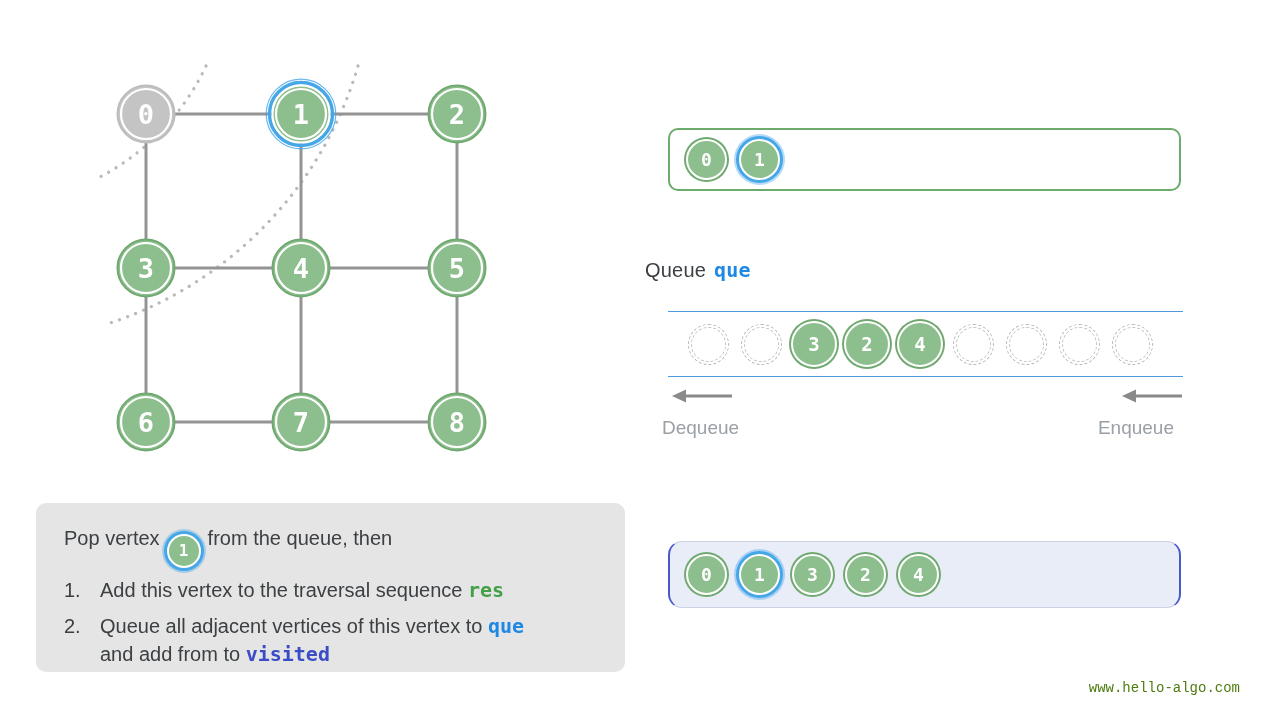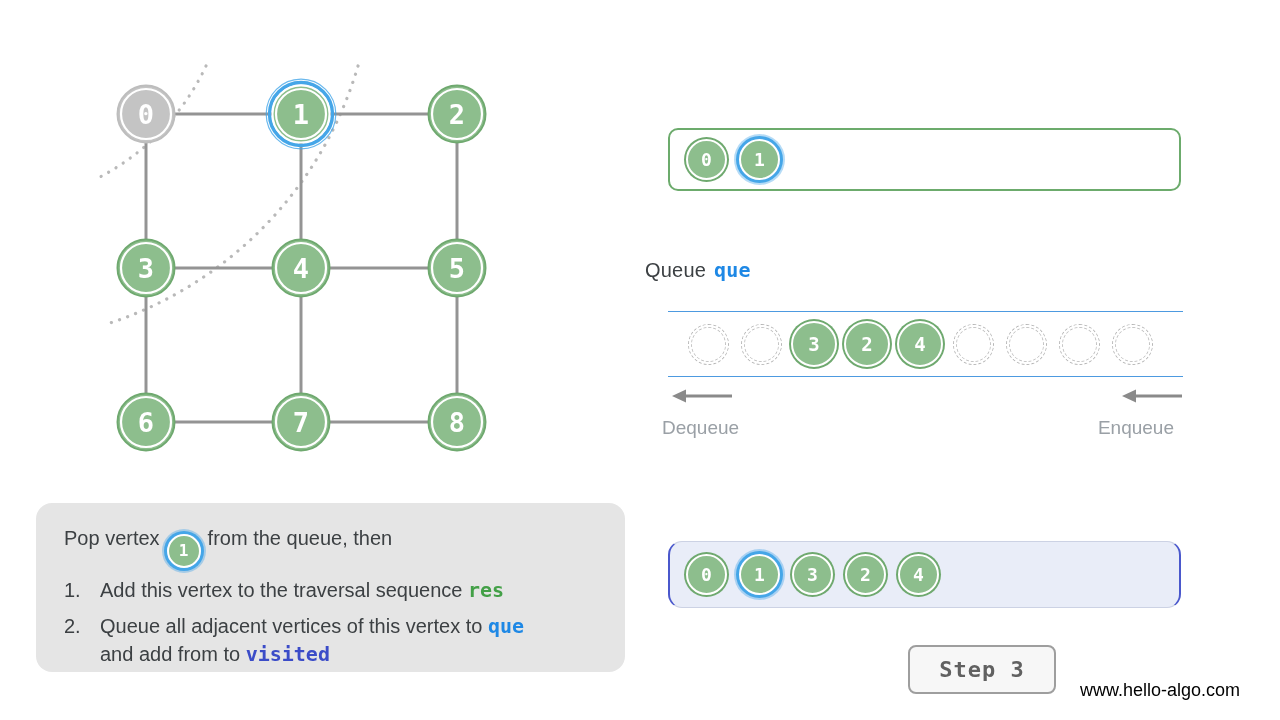"Pop vertex1from the queue, then" .explanation { border-radius: 16px -> 10px }
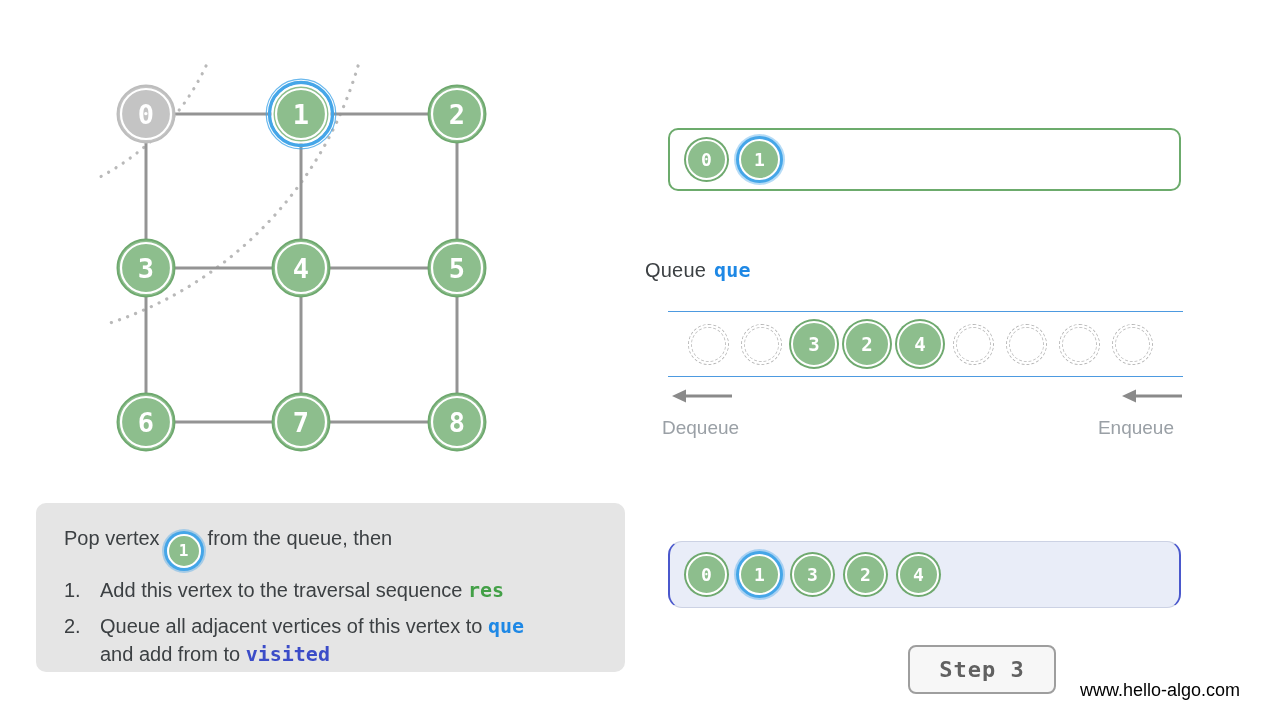"Step 3" div.step-button { html: <div>Step 3</div> -> none }
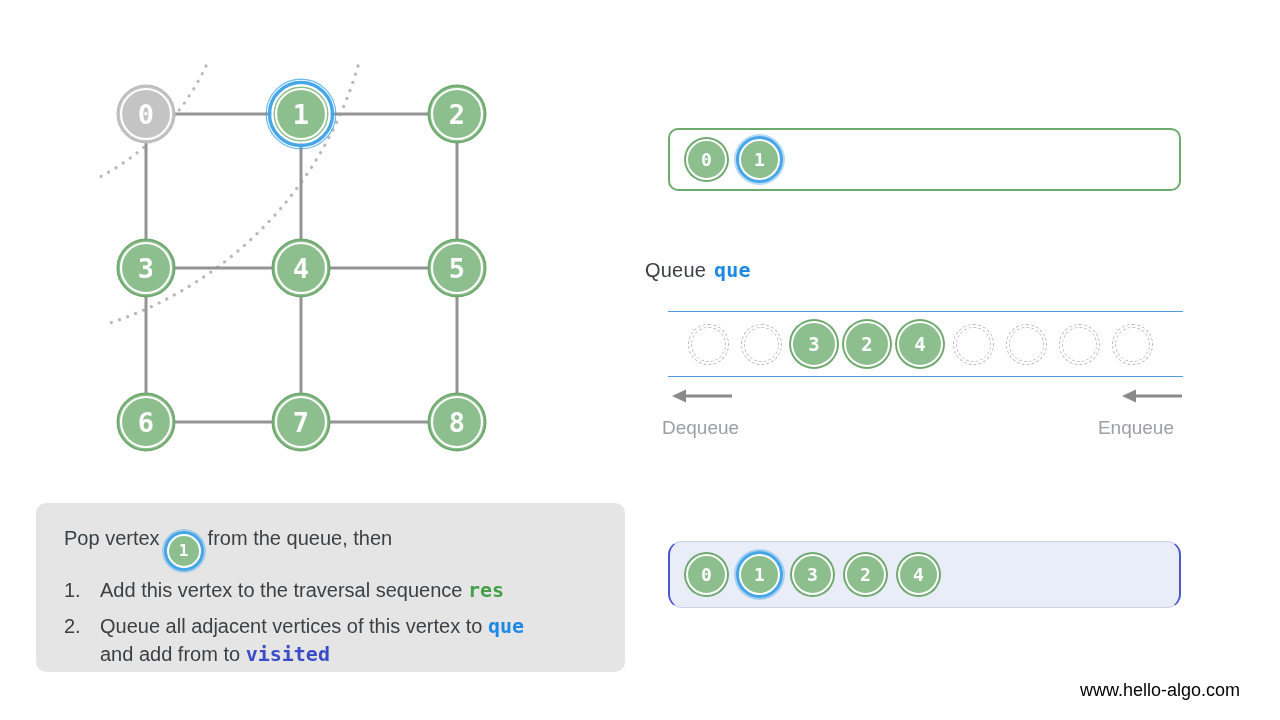"www.hello-algo.com" .watermark { color: #000000 -> #4d7c0f; font-family: Liberation Sans, sans-serif -> Liberation Mono, monospace; font-size: 18px -> 14px }
